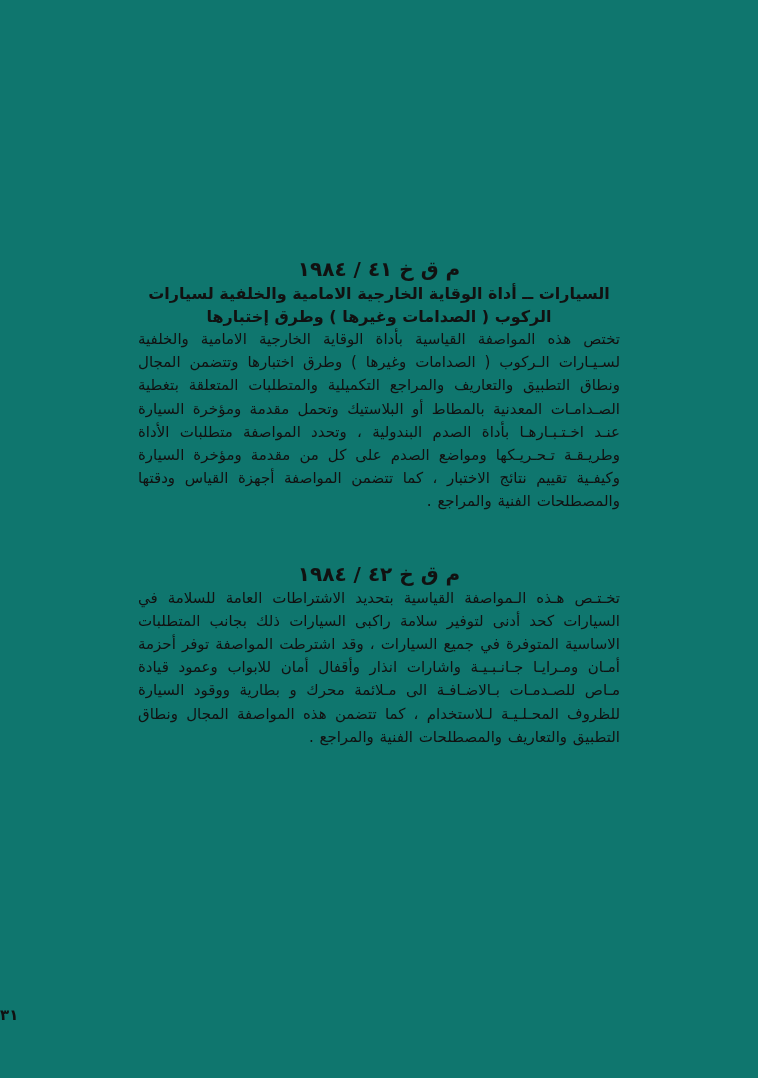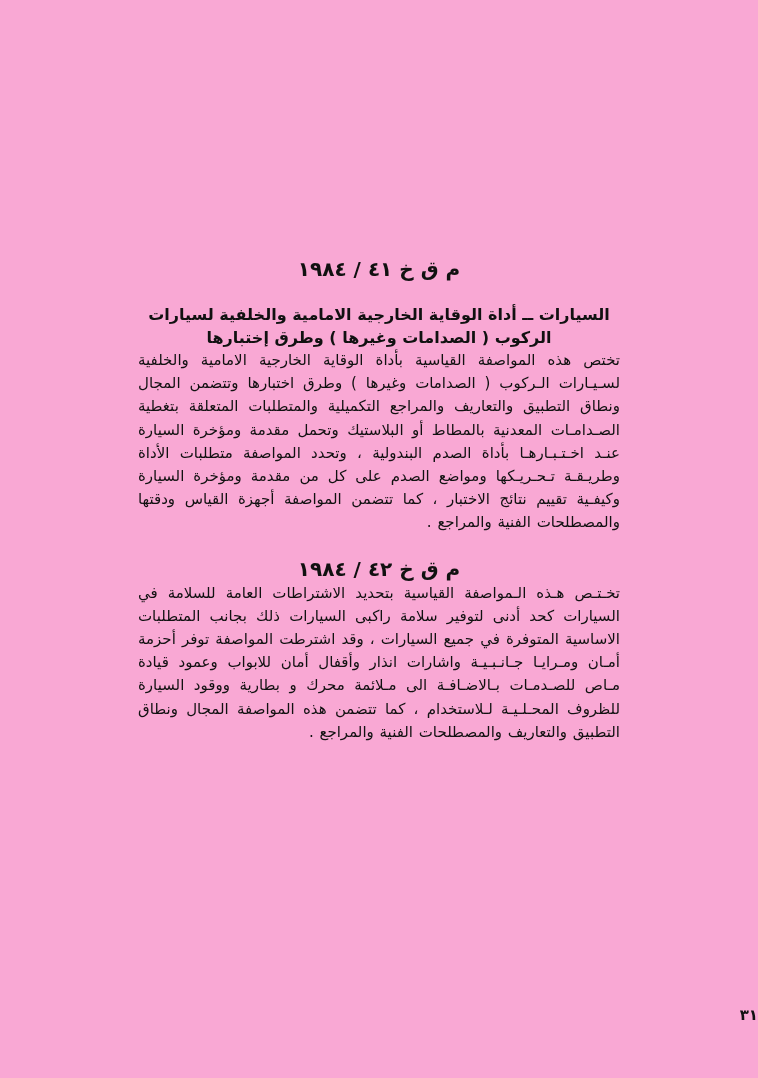"م ق خ ٤١ /" .page { background: #f9a8d4 -> #0f766e }
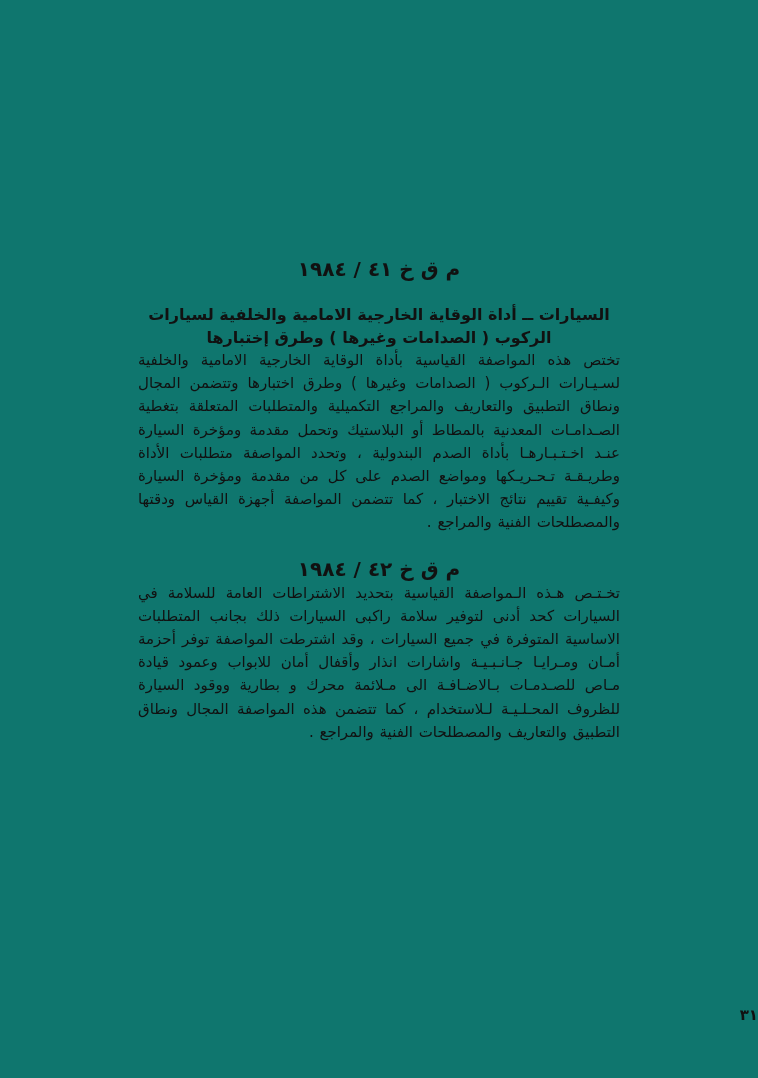"السيارات ــ أداة الوقاية الخارجية" .std-title { margin-top: 21px -> none }
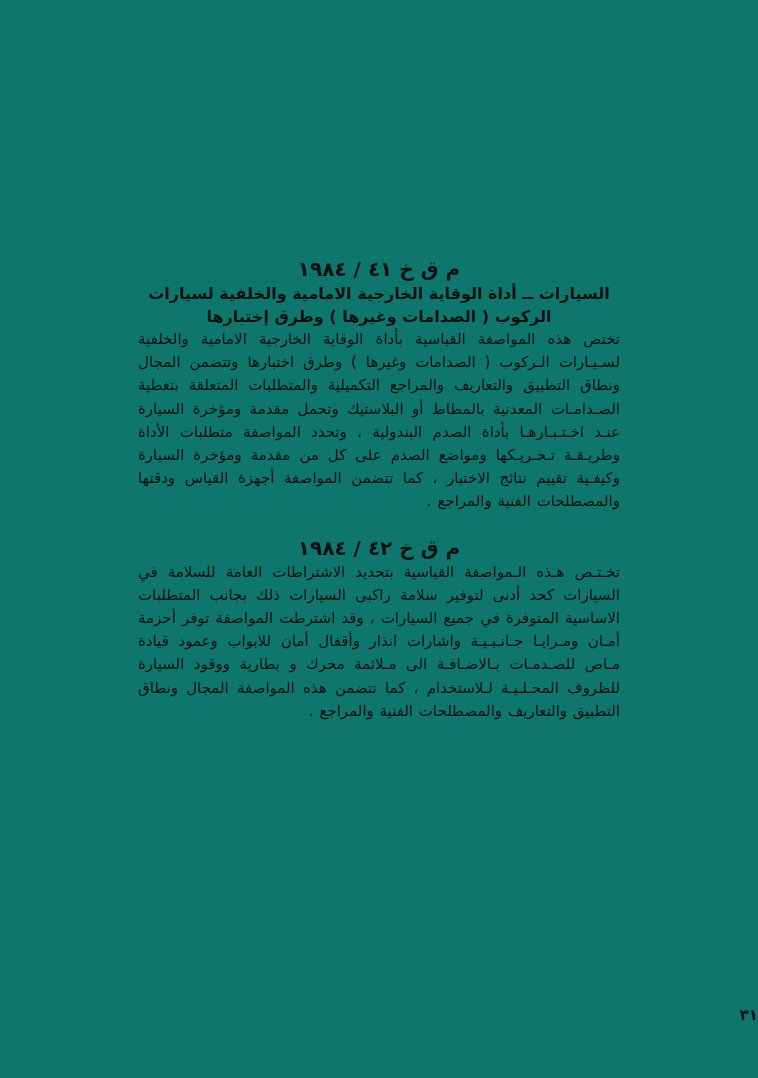"م ق خ ٤٢ /" .std-code.second { margin-top: 21px -> 47px }
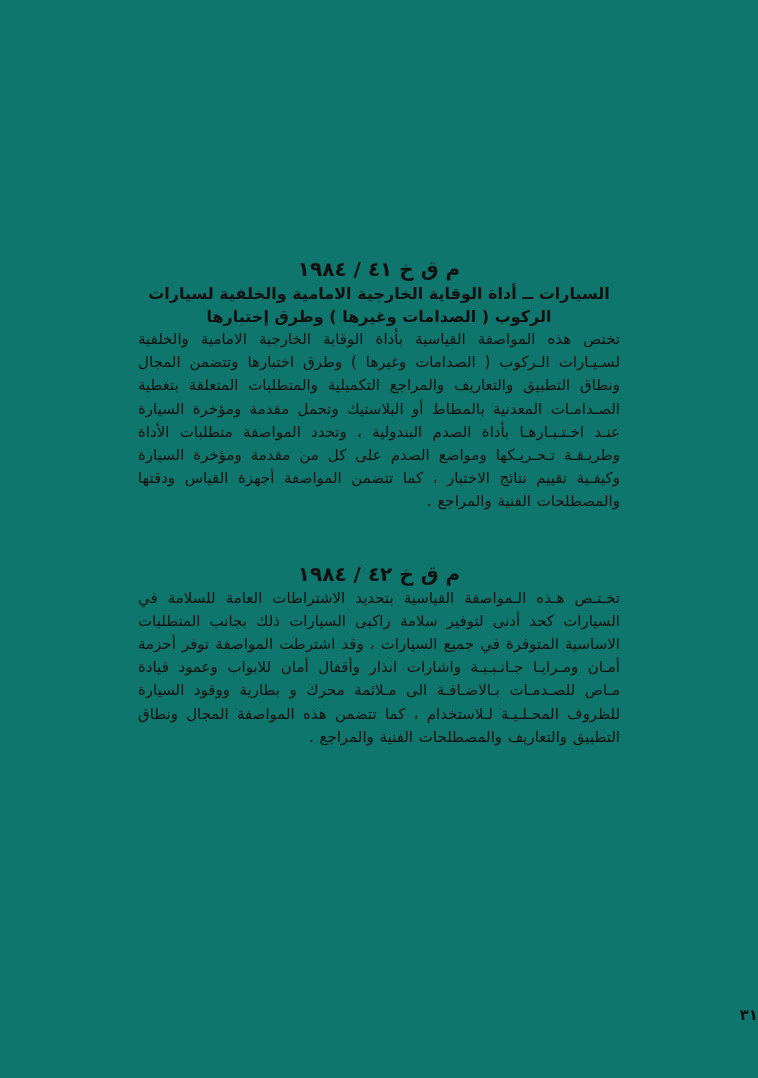"٣١" .page-number { text-align: right -> left }
